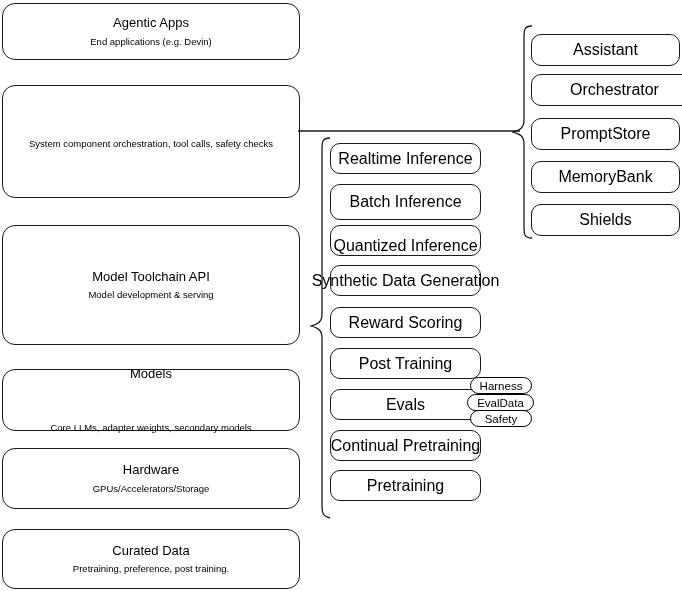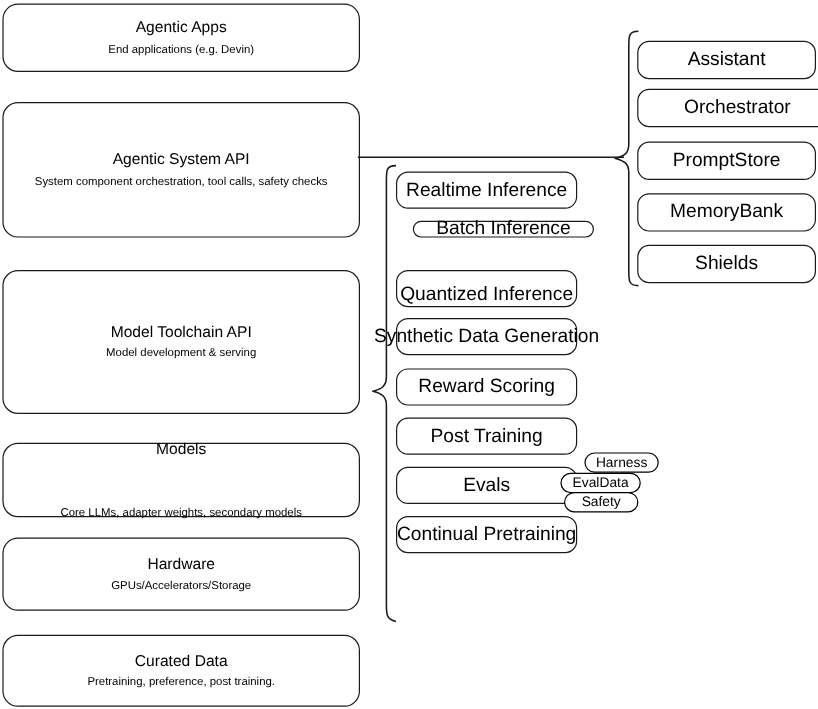"Agentic System API" div.title { html: <div>Agentic System API</div> -> none }
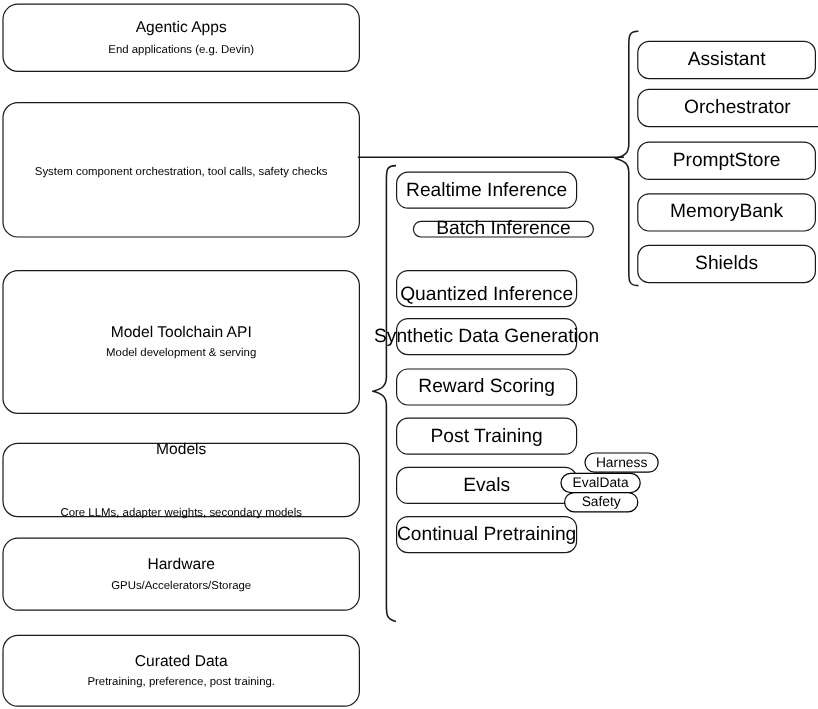"Batch Inference" div.chip { height: 14px -> 36px; left: 344px -> 330px }
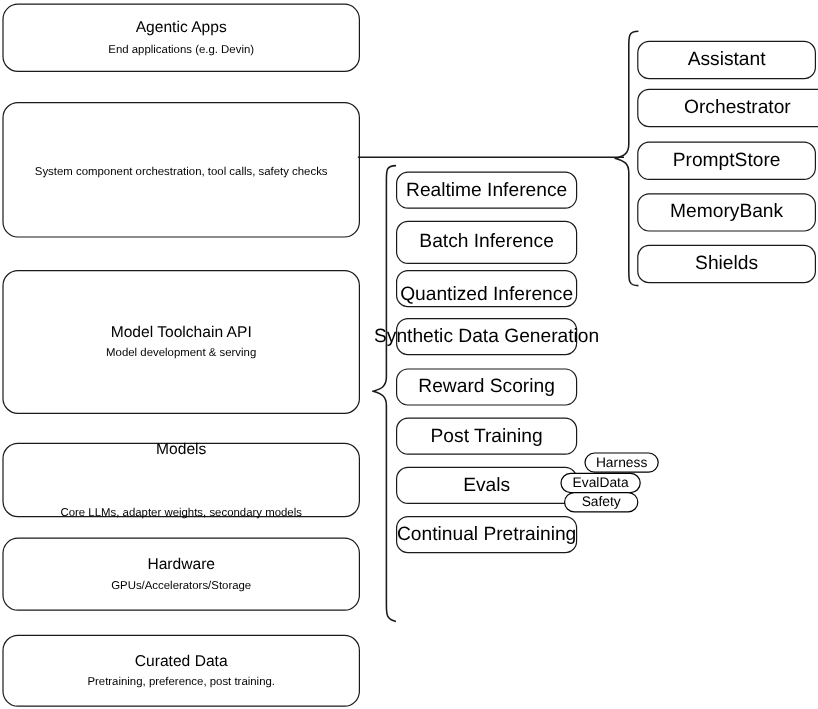"Harness" div.pill { left: 487px -> 470px }
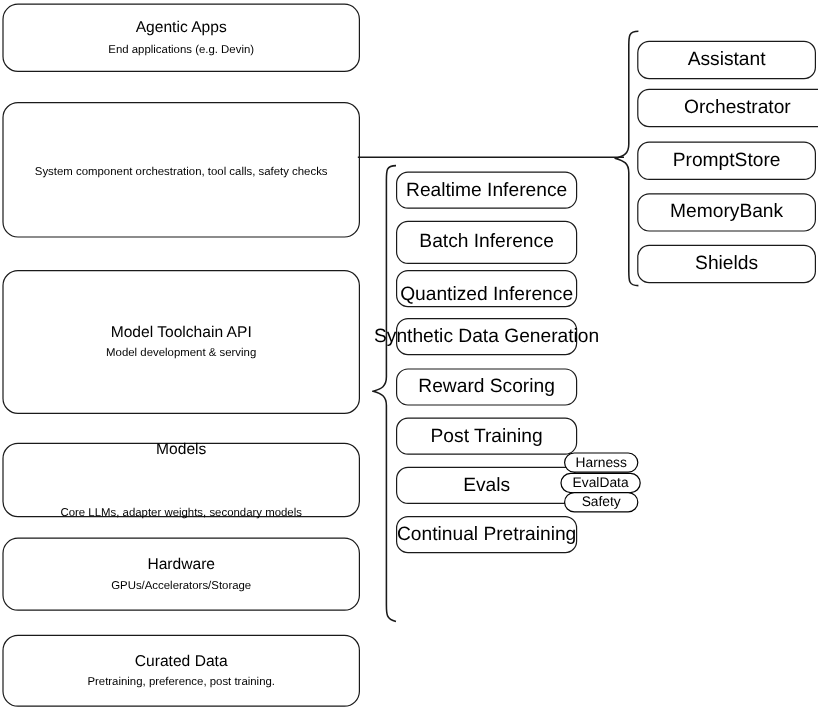"Pretraining" div.chip { html: none -> <div> <span>Pretraining</span> </div> }
